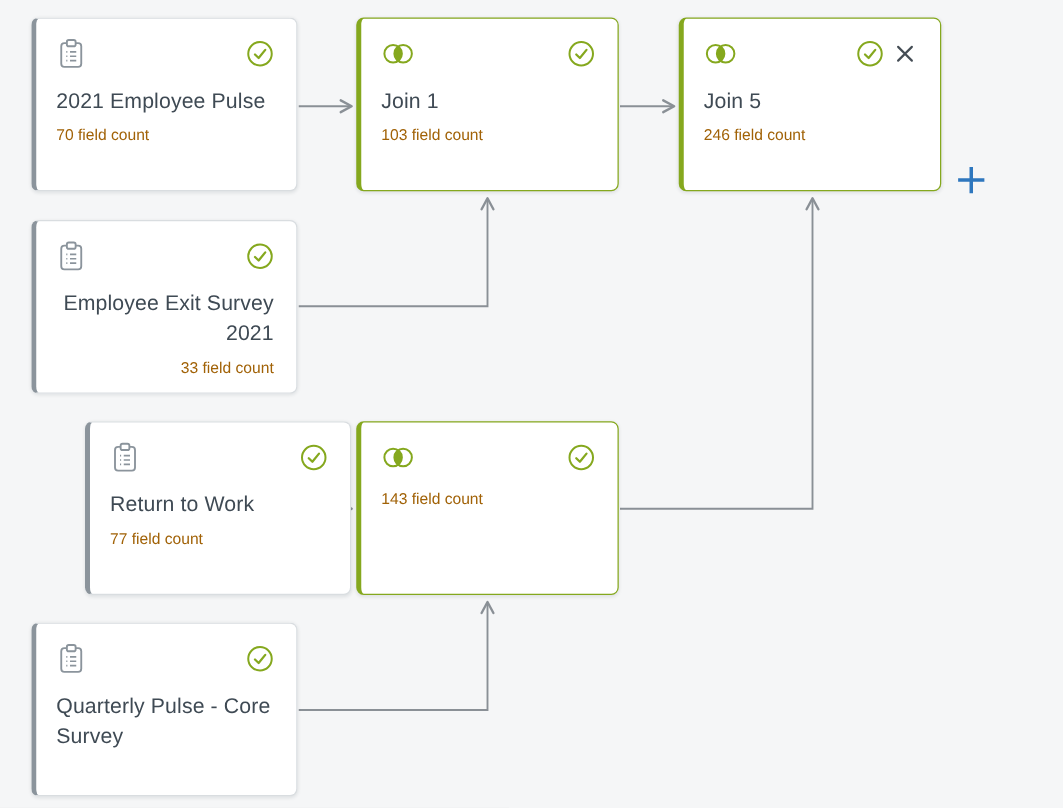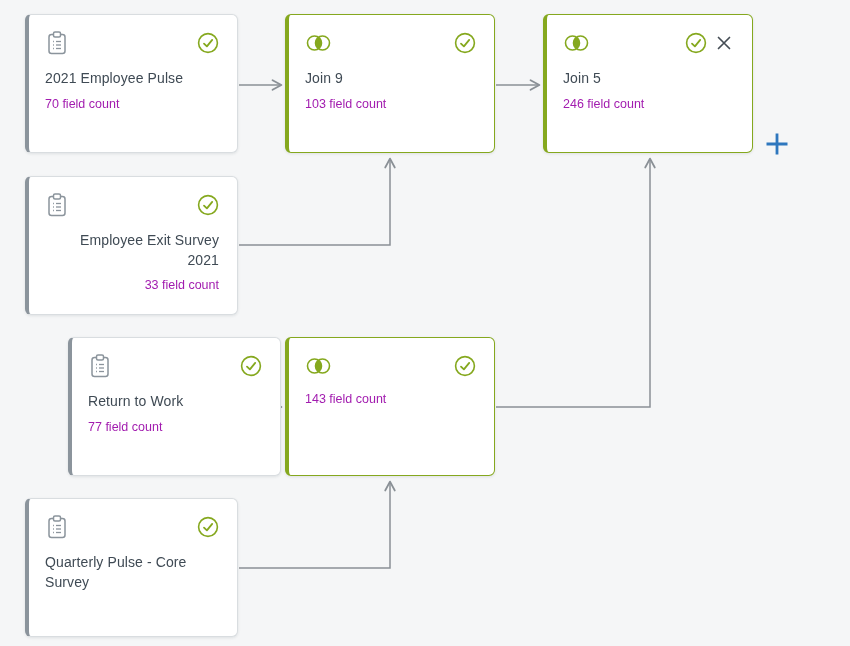"2021 Employee Pulse" .node-title { font-size: 14px -> 17px }
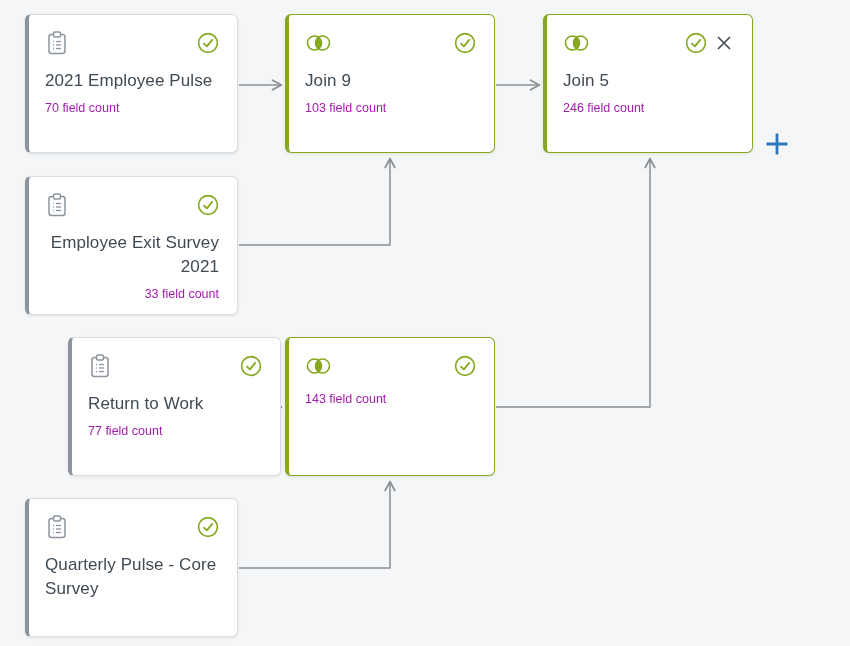"Join 9" div.node-title { text: 9 -> 1 }
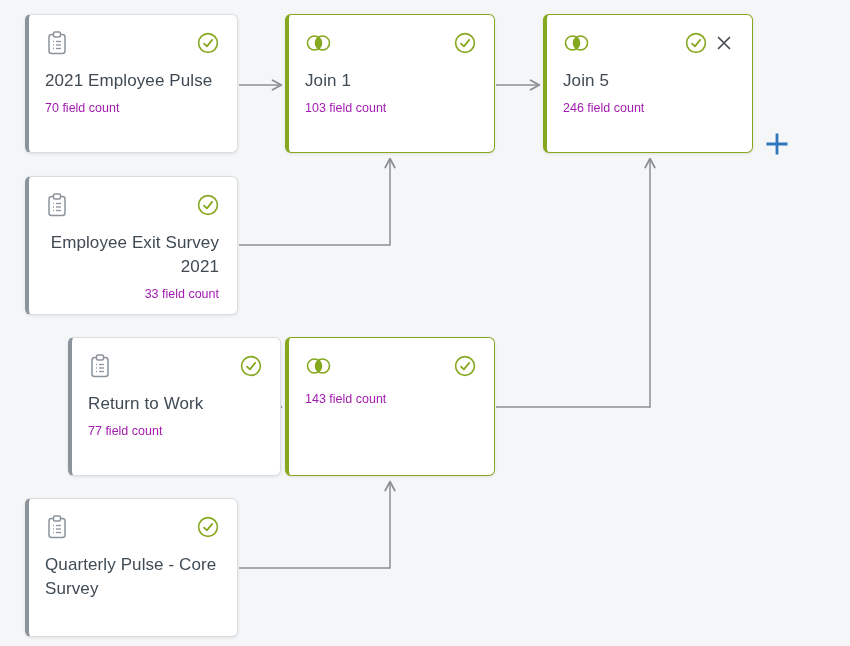"70 field count" .node-subtitle { color: #a21caf -> #a16207 }
